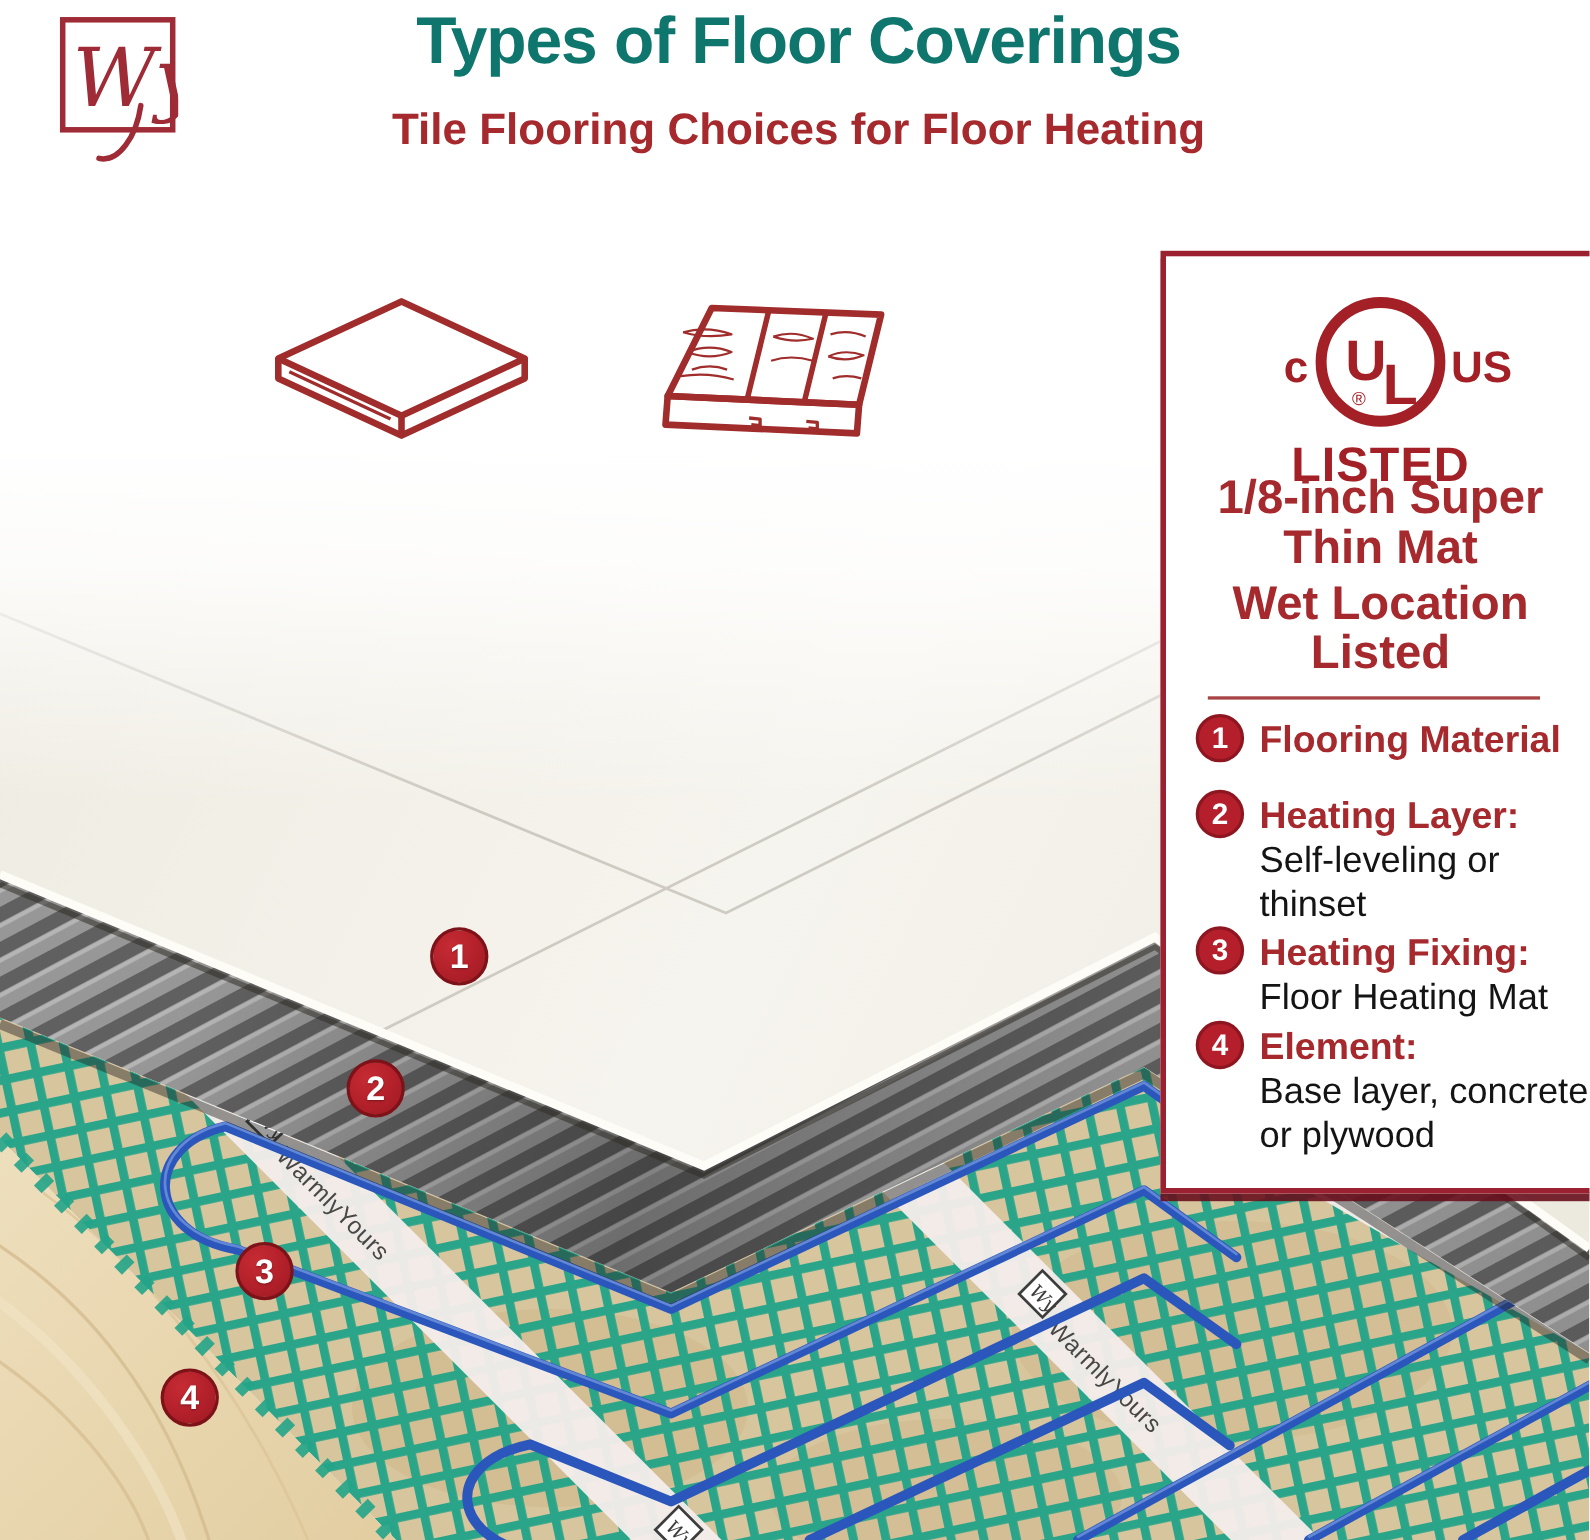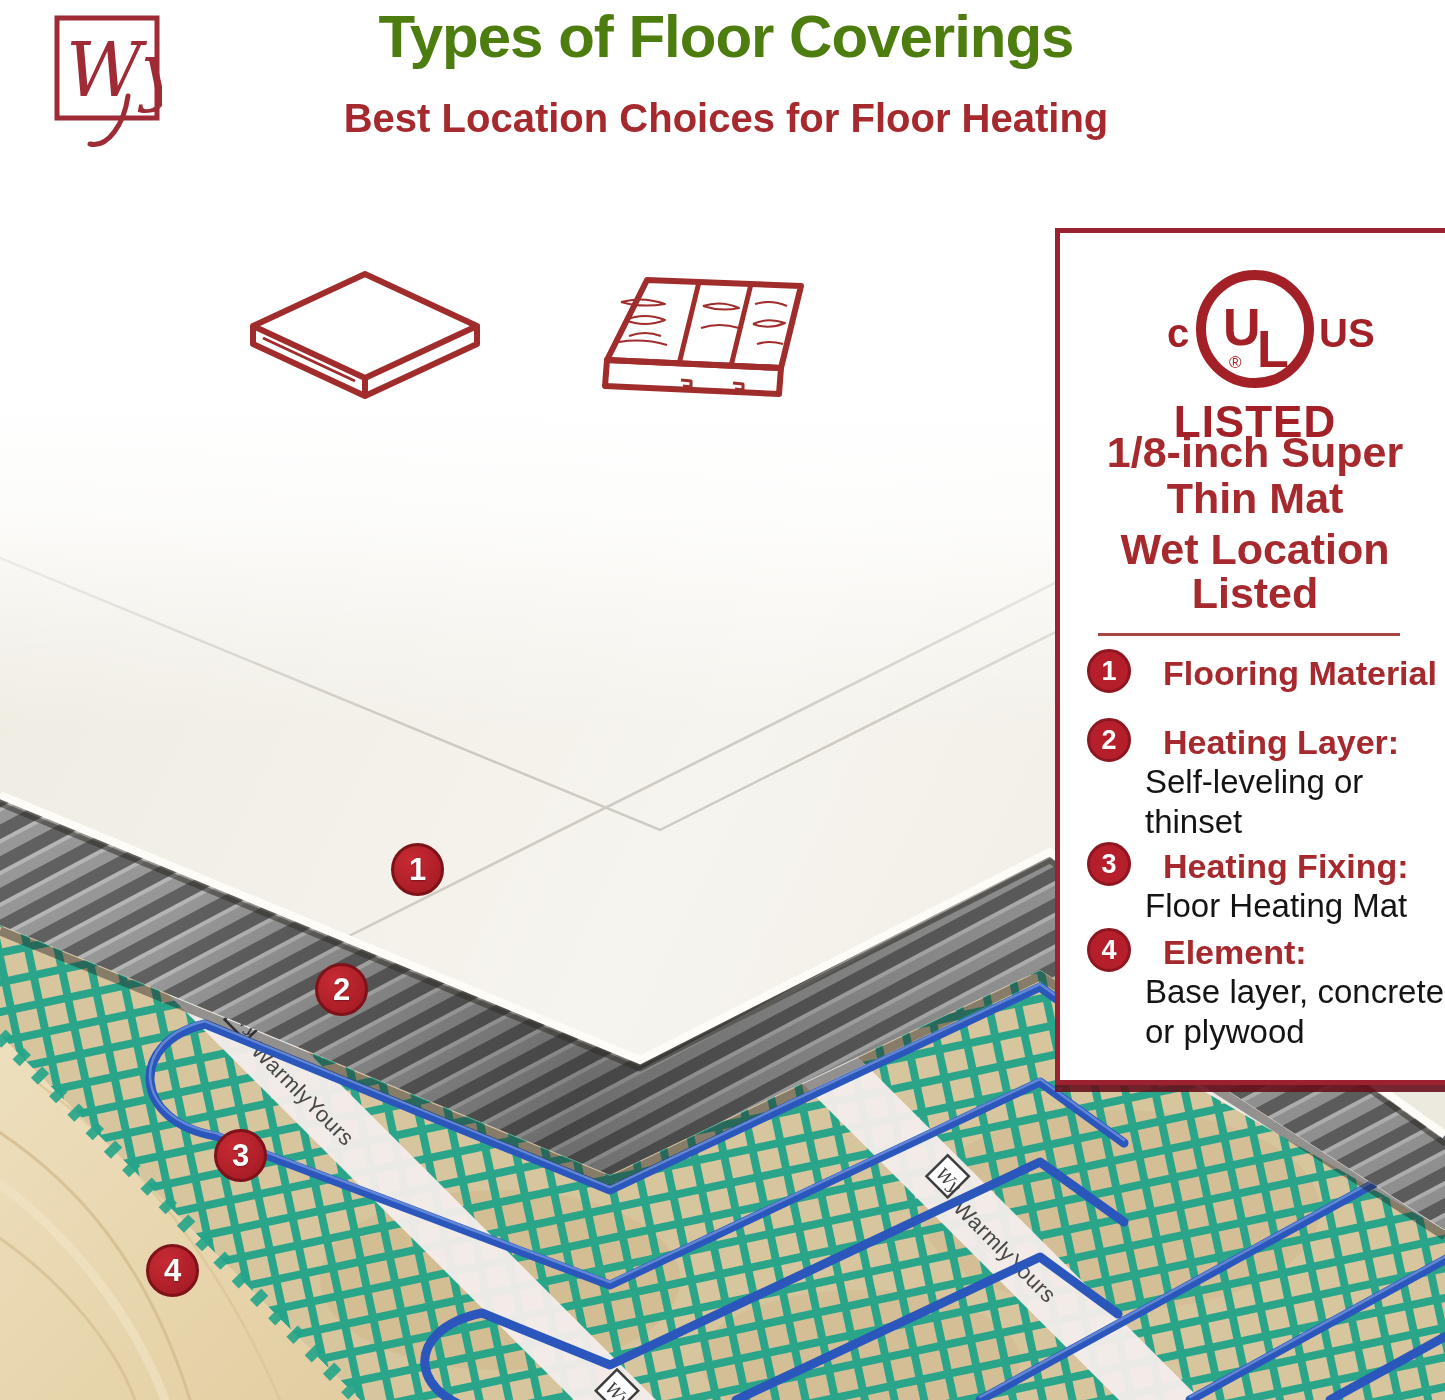"Types of Floor Coverings" .page-title { color: #4d7c0f -> #0f766e }
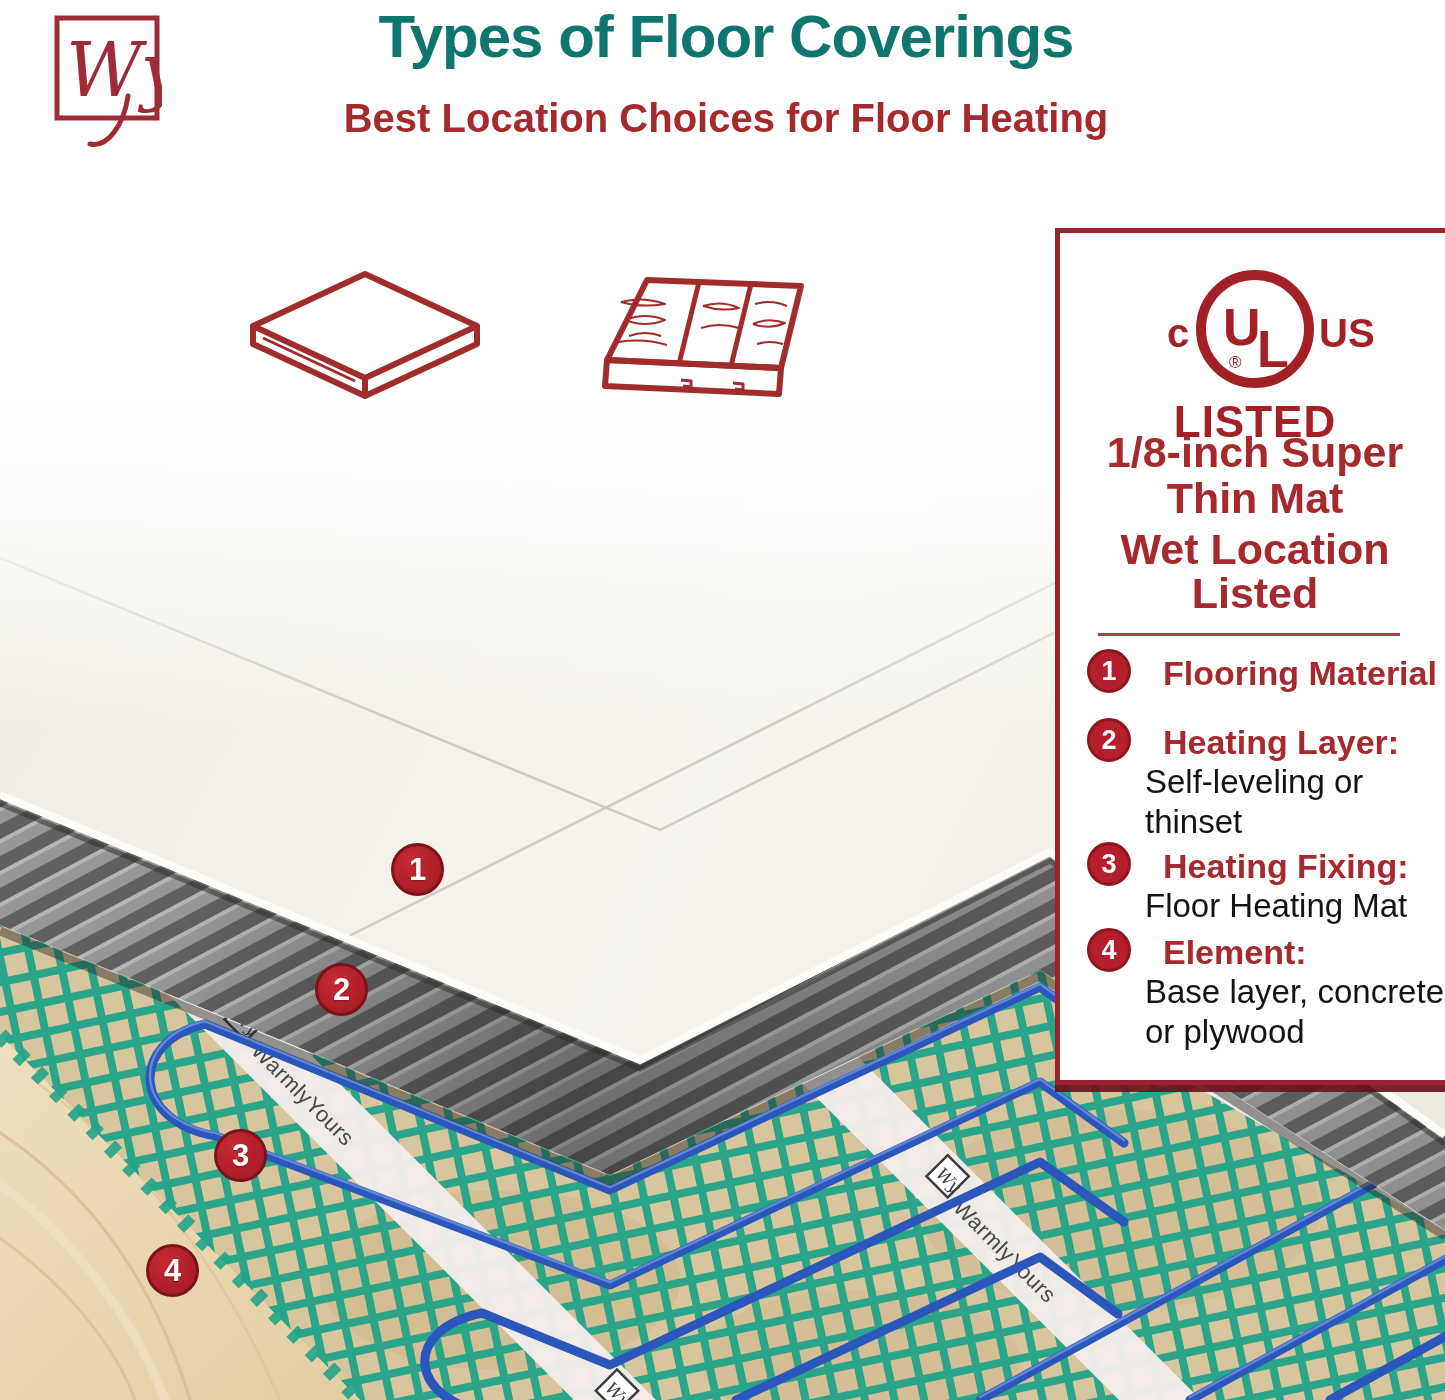"Best Location Choices for Floor" div.page-subtitle { text: Best Location -> Tile Flooring }
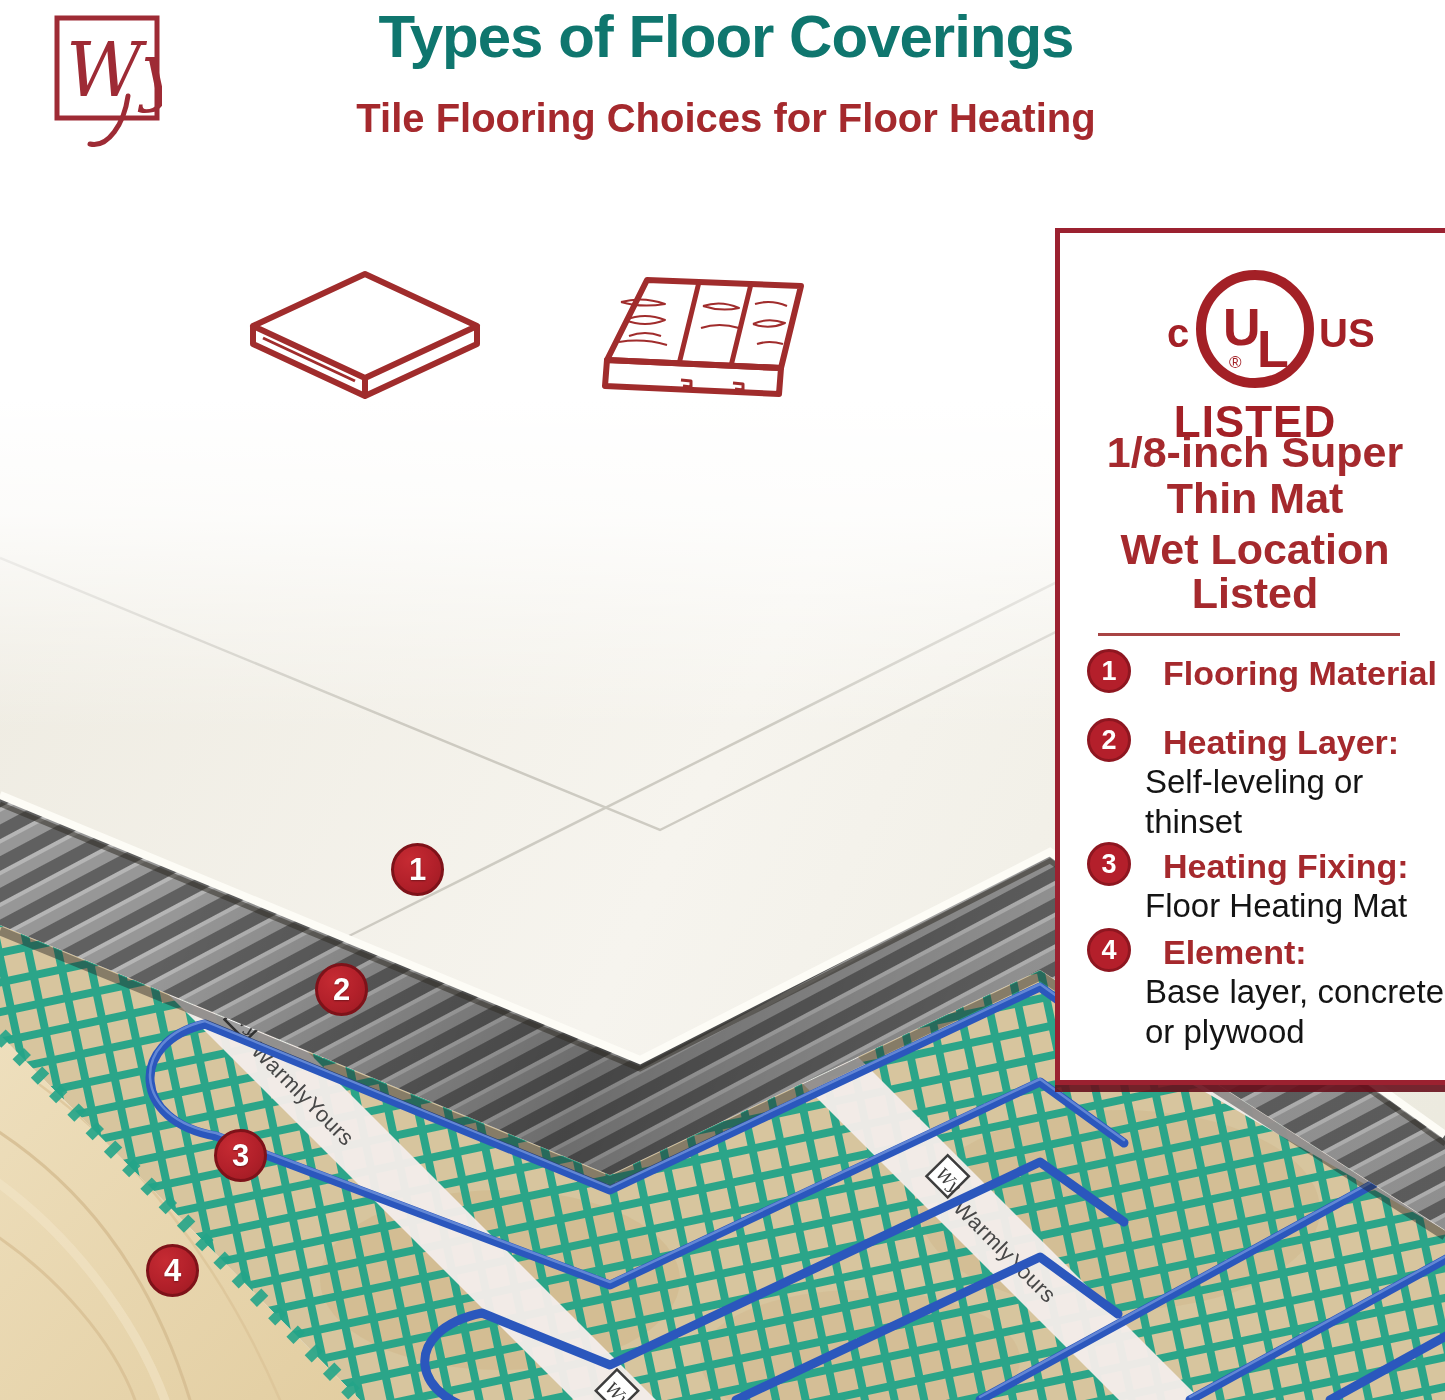"Flooring Material" .p-title { left: 103px -> 85px }
